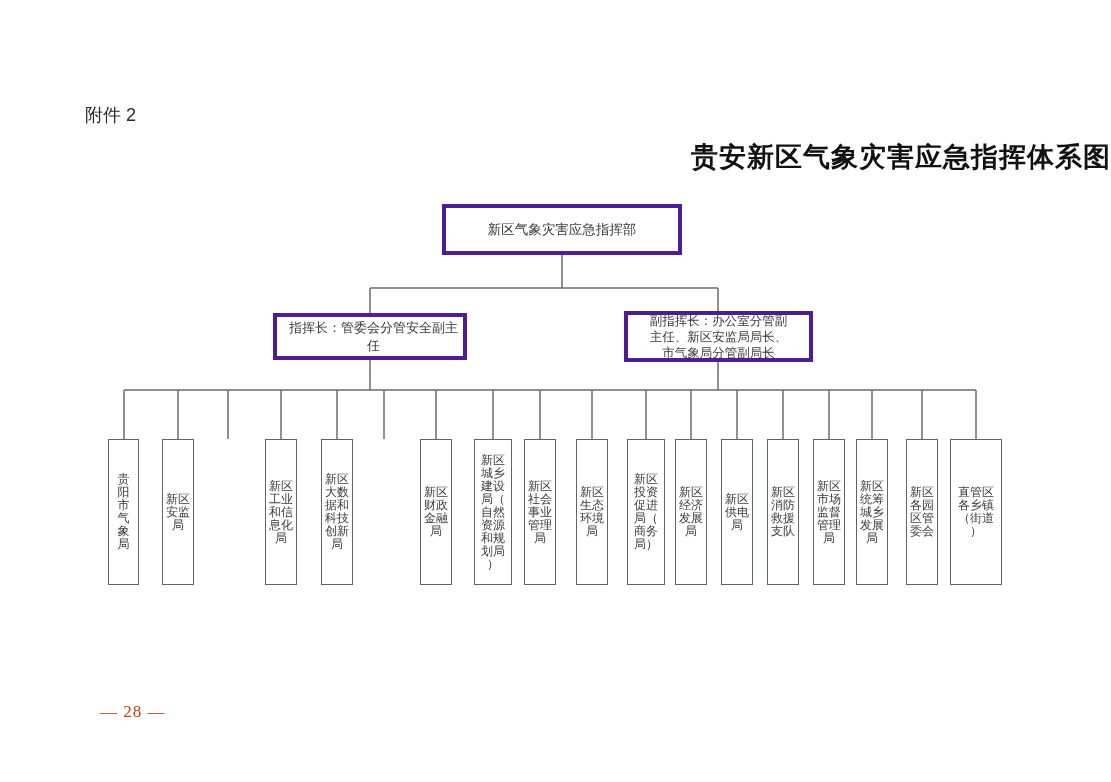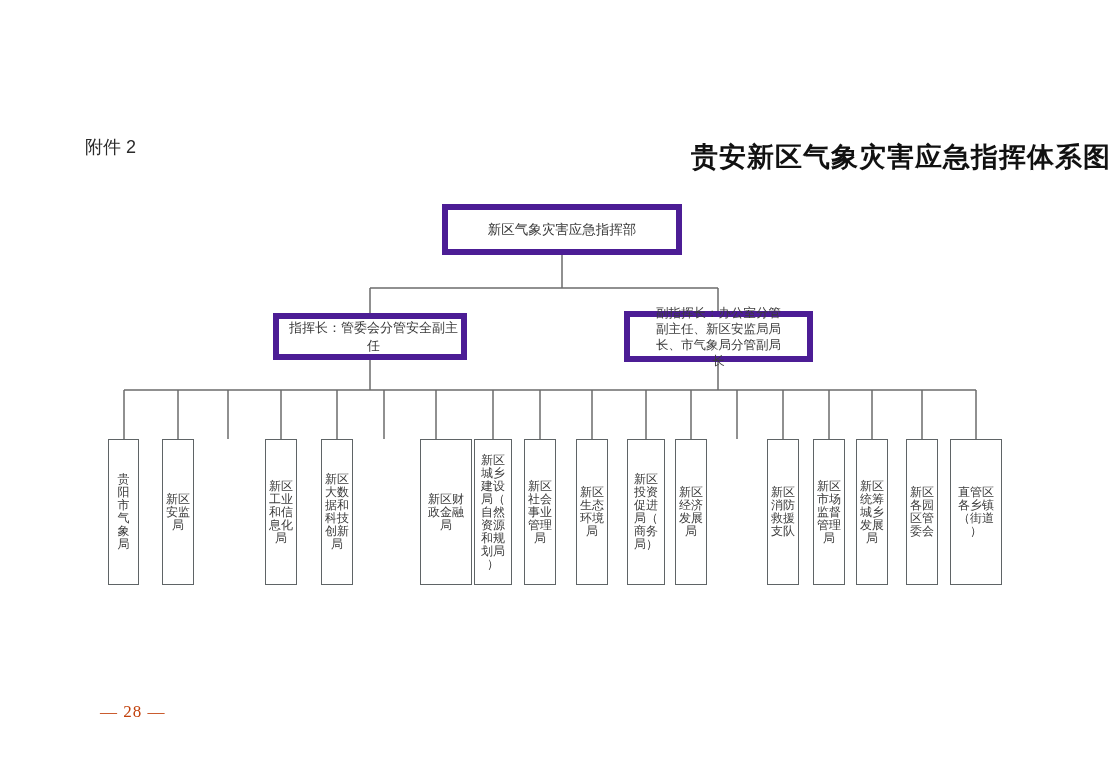"附件 2" .attachment-label { margin-top: 32px -> none }
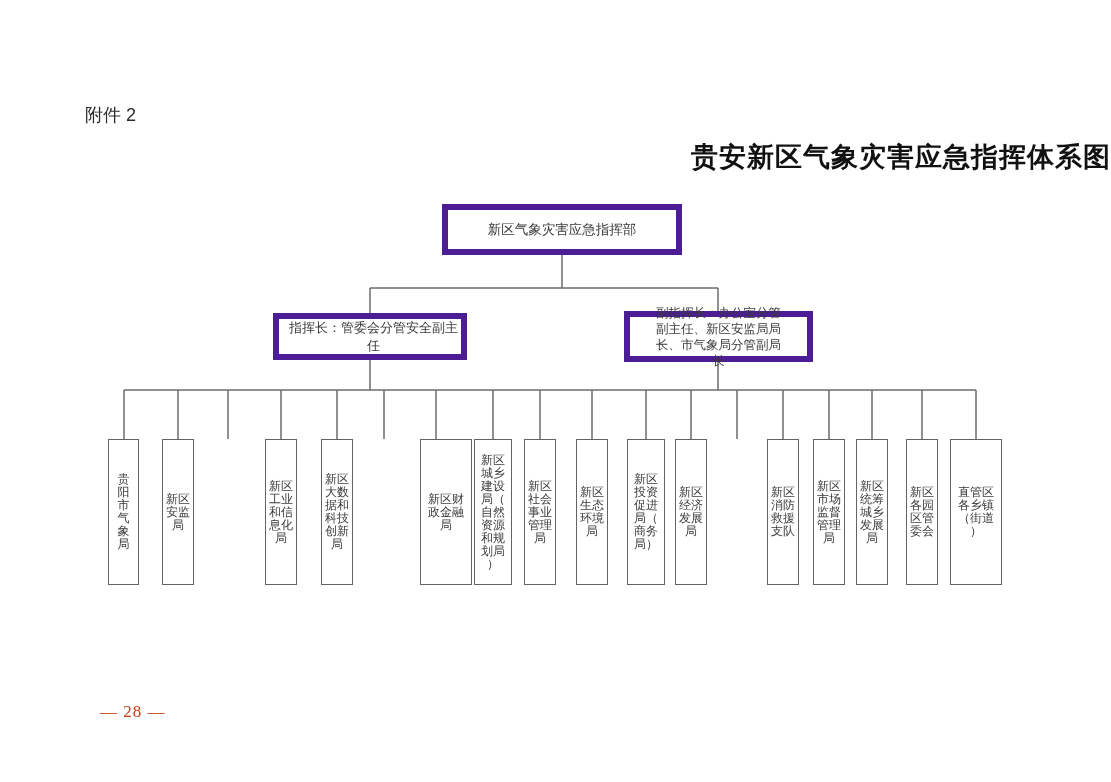"新区气象灾害应急指挥部" .org-box { border: 6px solid #4c1d95 -> 4px solid #4c1d95 }
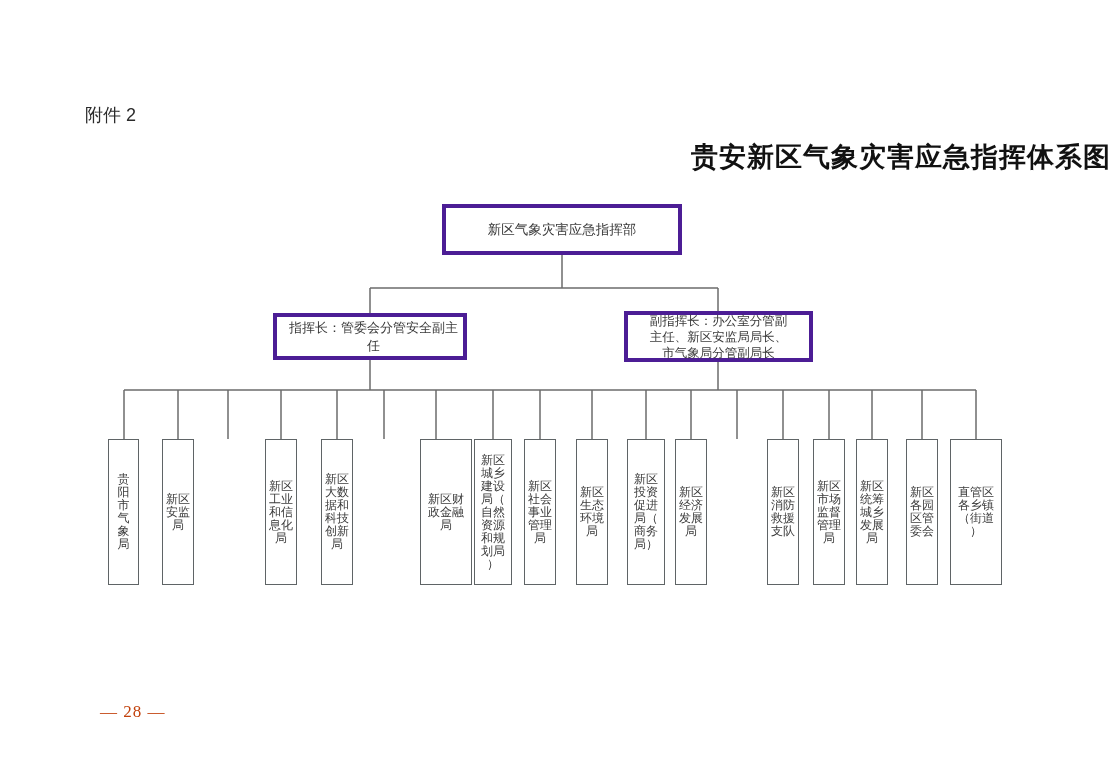"新区财政金融局" div.dept-box { width: 52px -> 32px }
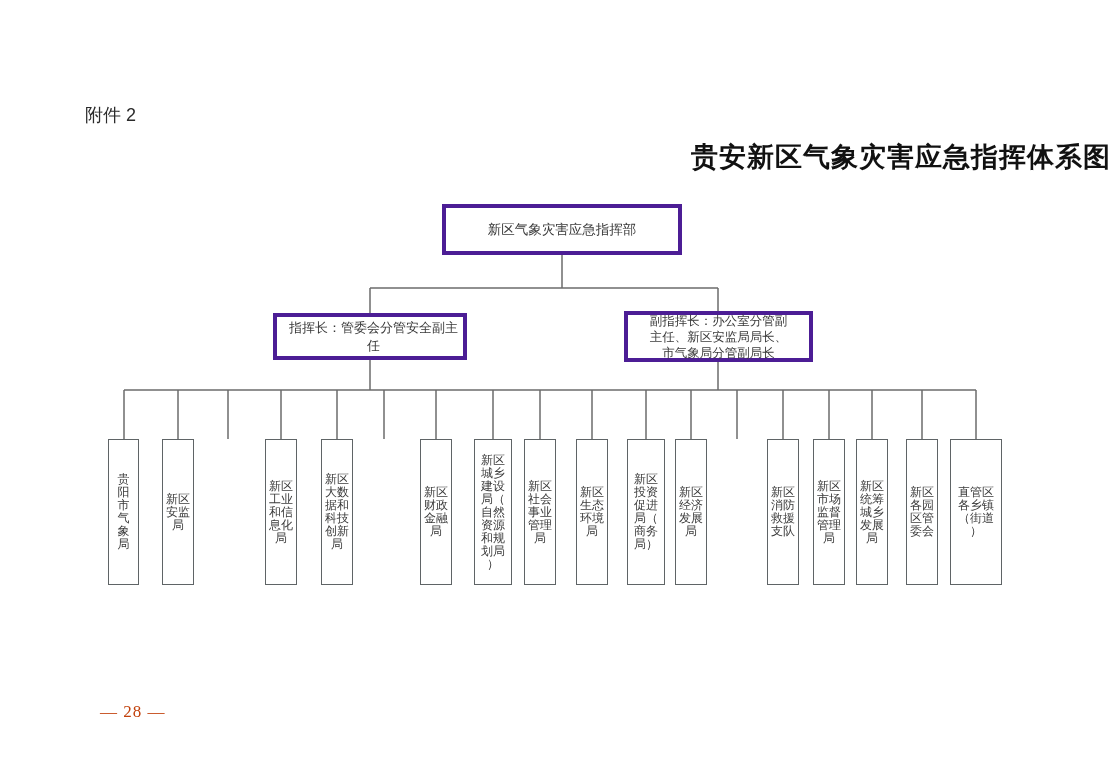"新区供电局" div.dept-box { html: none -> <div>新区供电局</div> }
